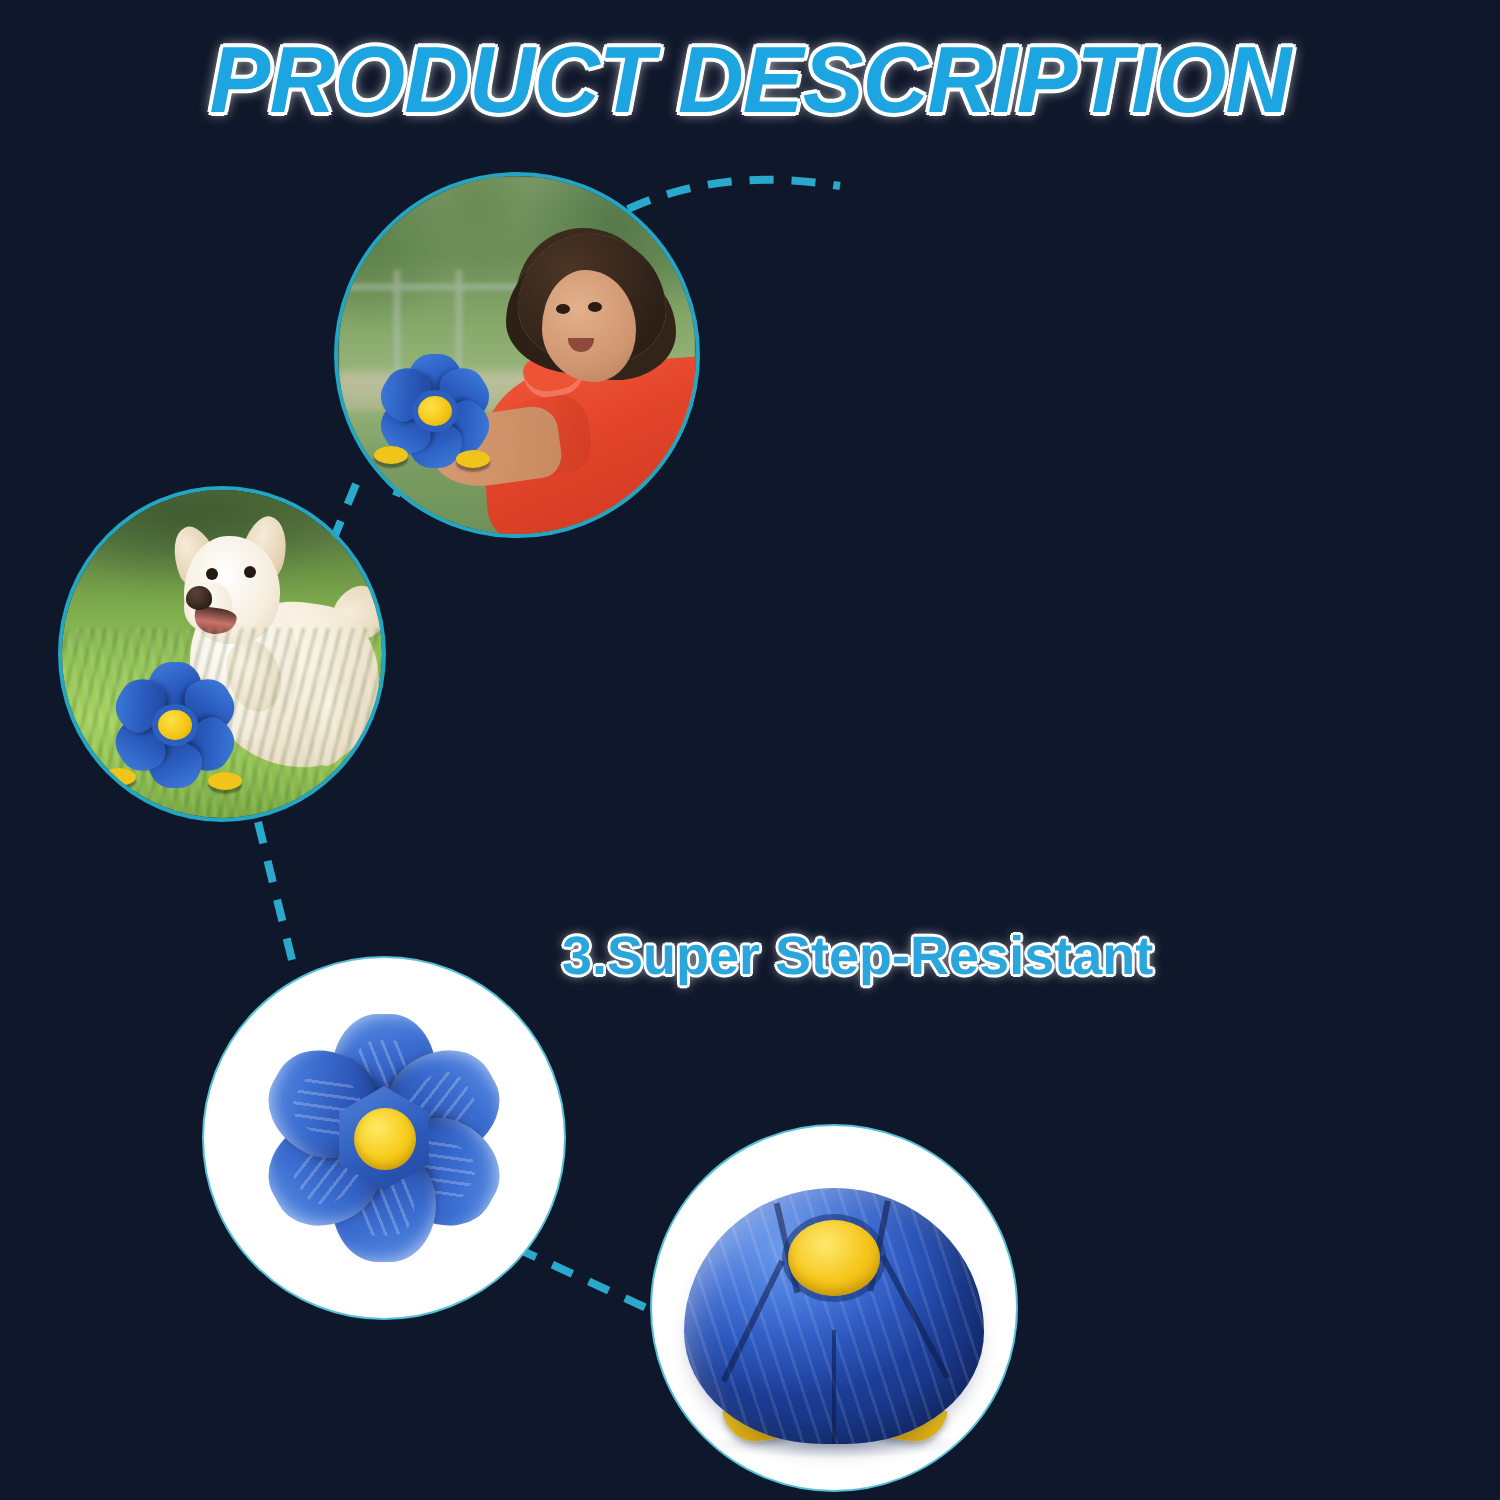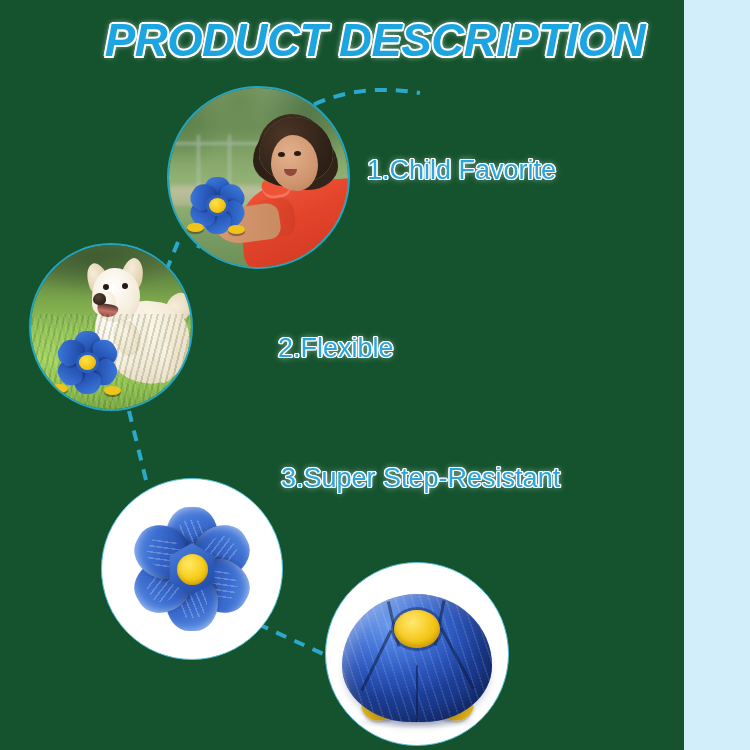"PRODUCT DESCRIPTION" #stage { background: #14532d -> #0f172a; width: 684px -> 750px }
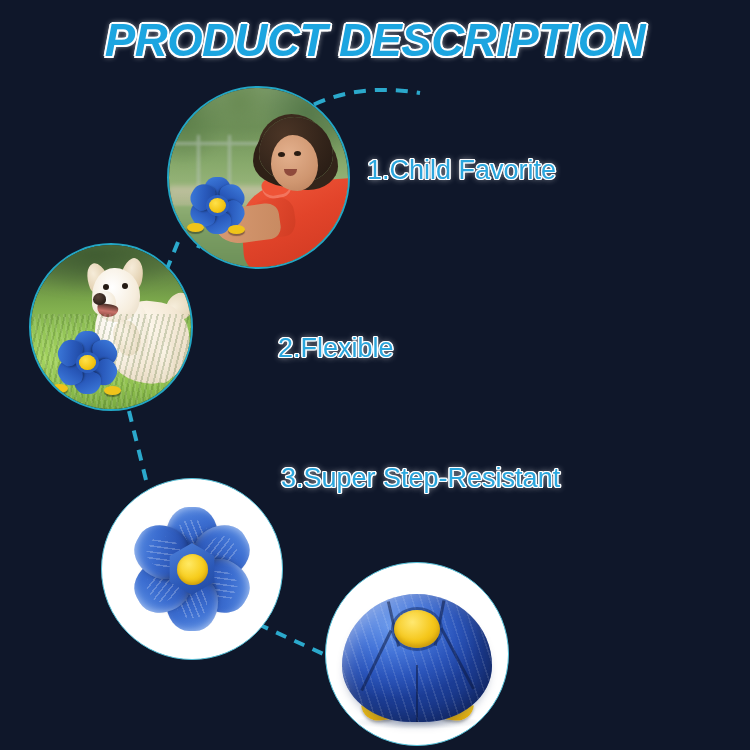"1.Child Favorite" div.step-label { html: <div>1.Child Favorite</div> -> none }
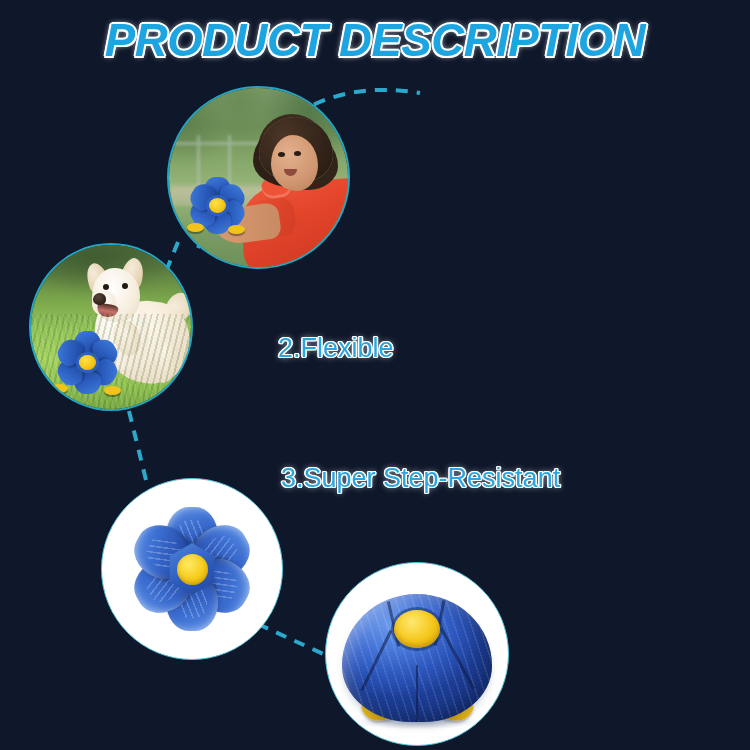"2.Flexible" div.step-label { html: <div>2.Flexible</div> -> none }
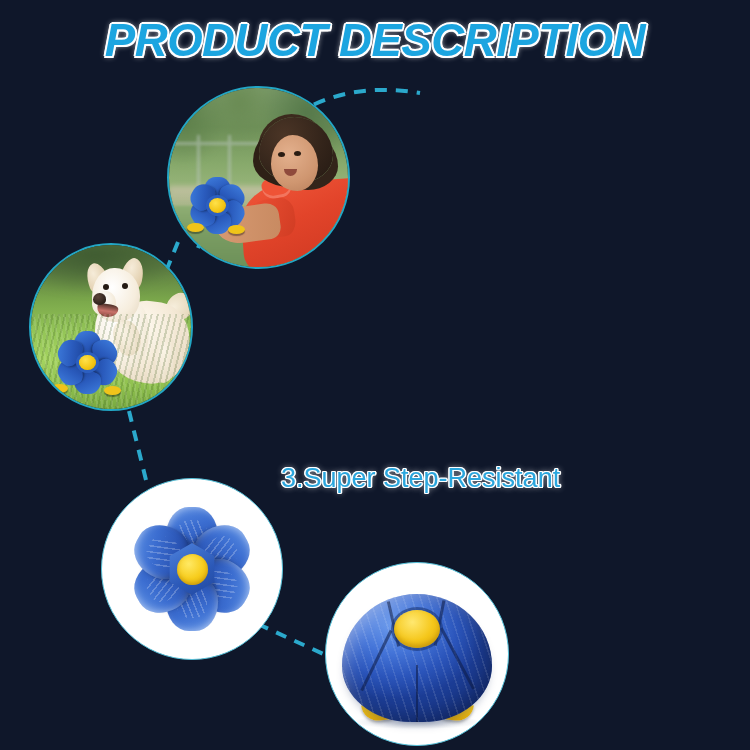"3.Super Step-Resistant" #label-3 { font-weight: none -> bold }
